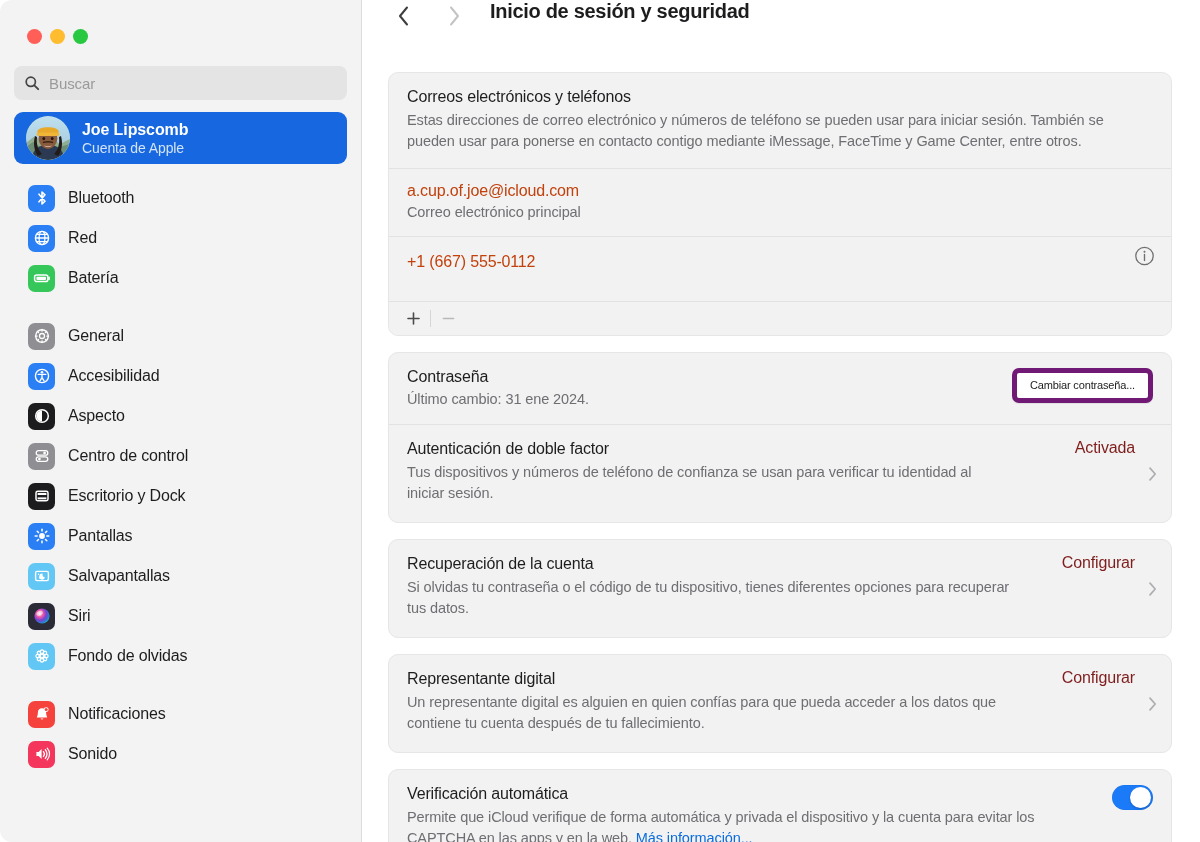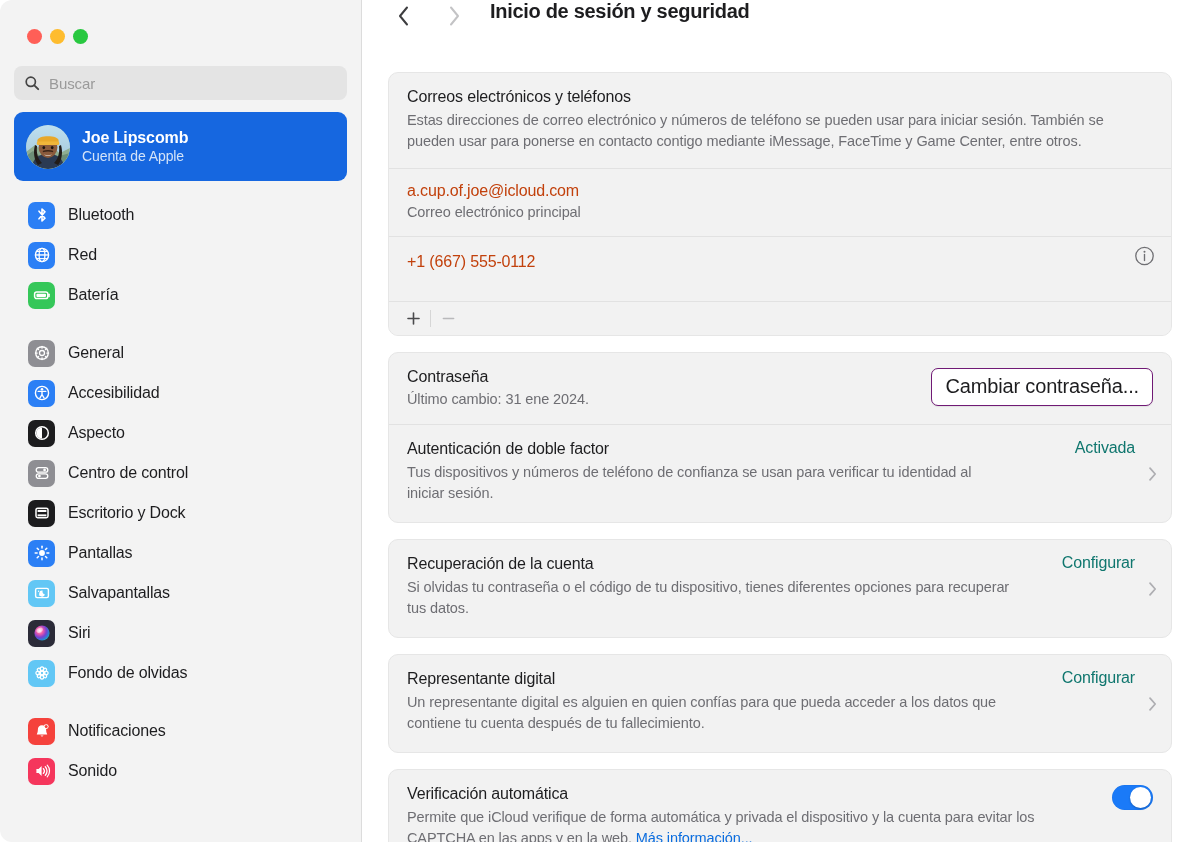"Joe Lipscomb" .account-row { height: 69px -> 52px }
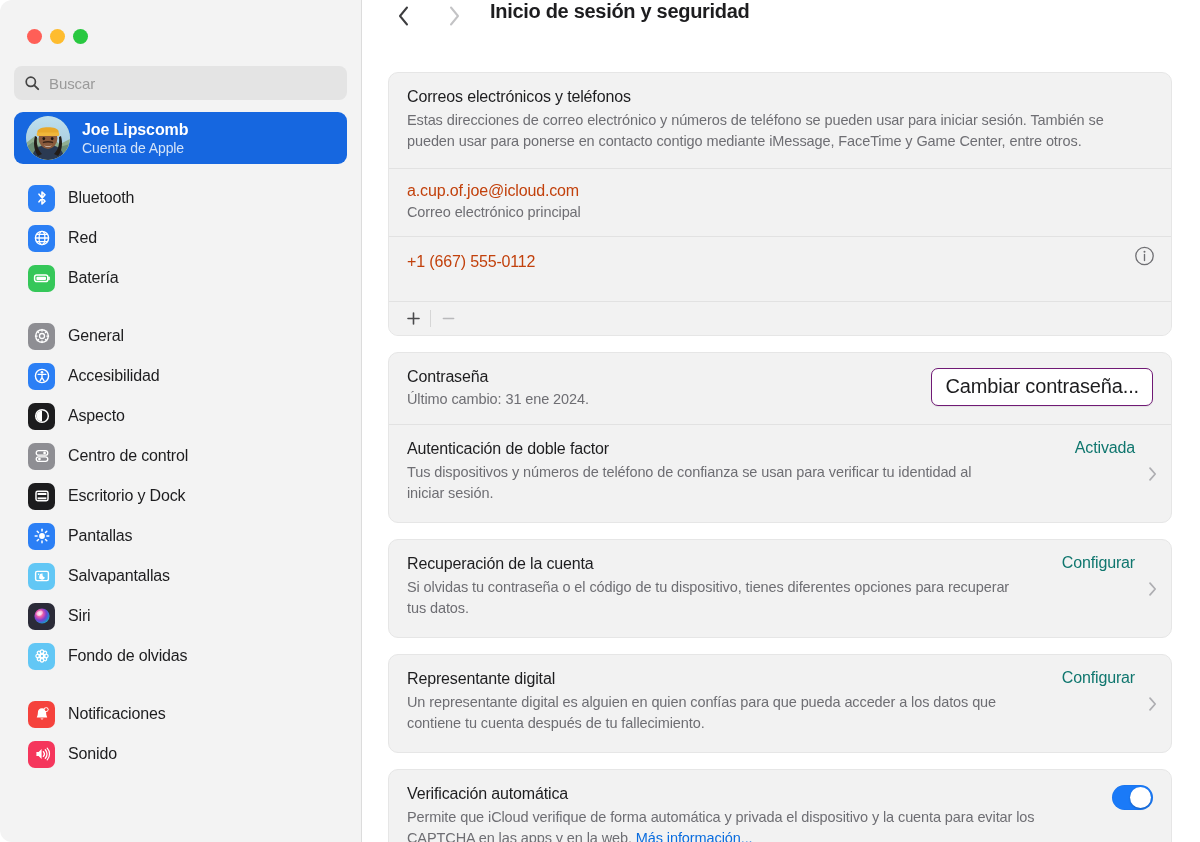"Cambiar contraseña..." .btn-plain { border: 1px solid #701a75 -> 5px solid #701a75; font-size: 20px -> 11px }
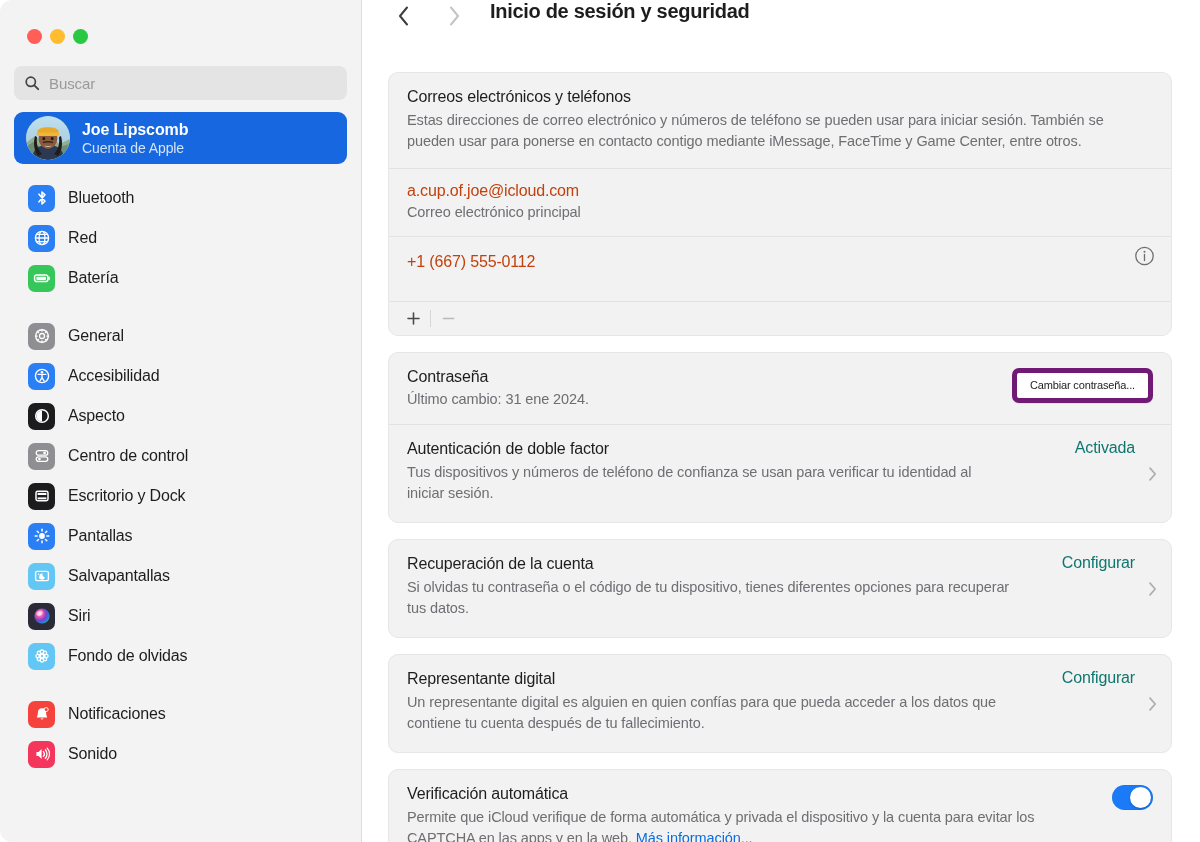"Activada" .disclosure .disc-value { color: #0f766e -> #7f1d1d }
